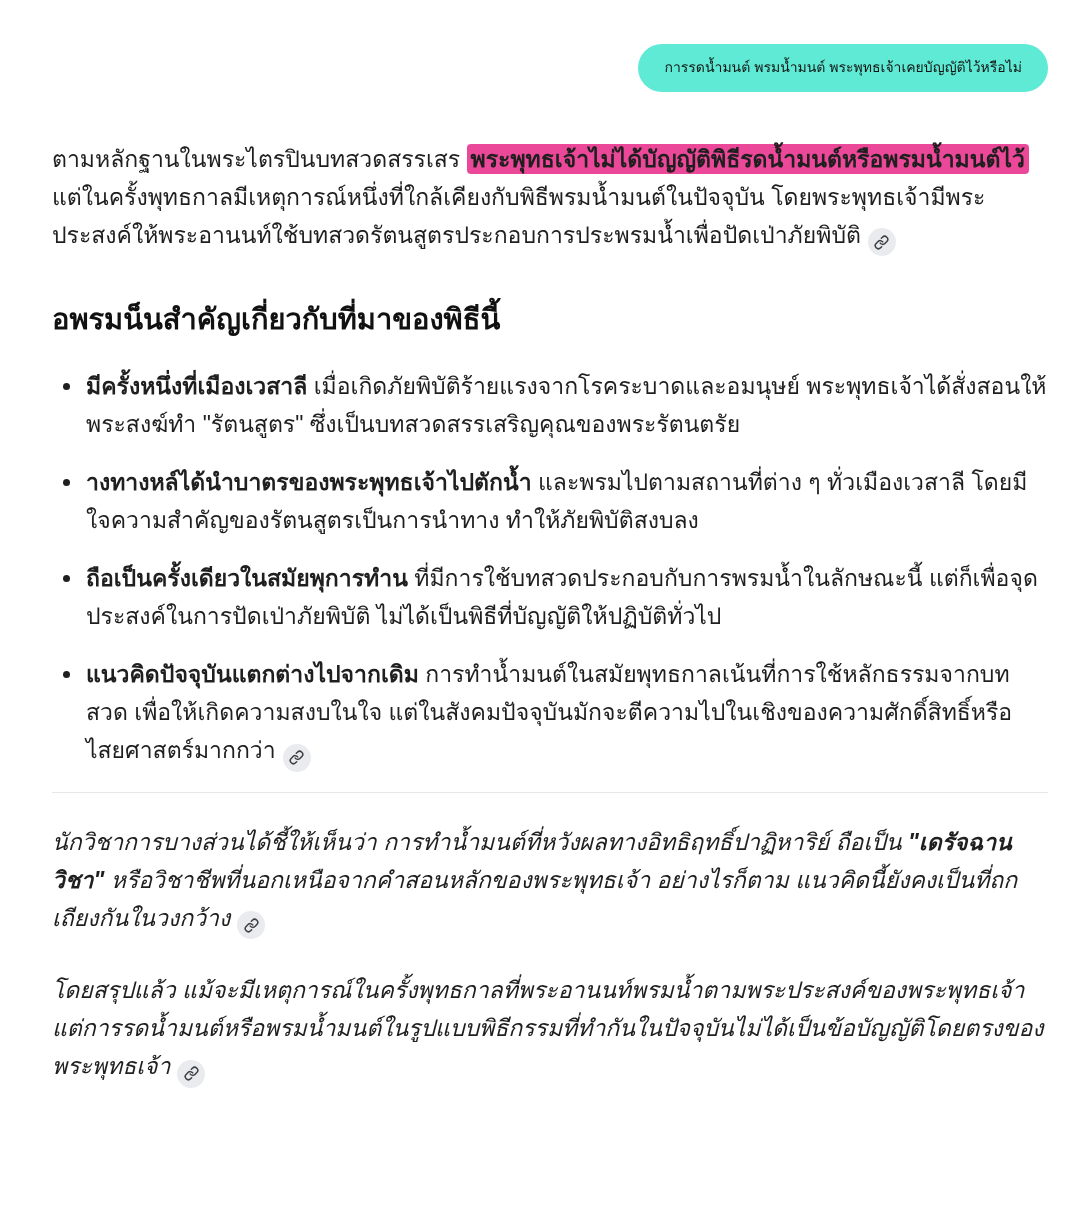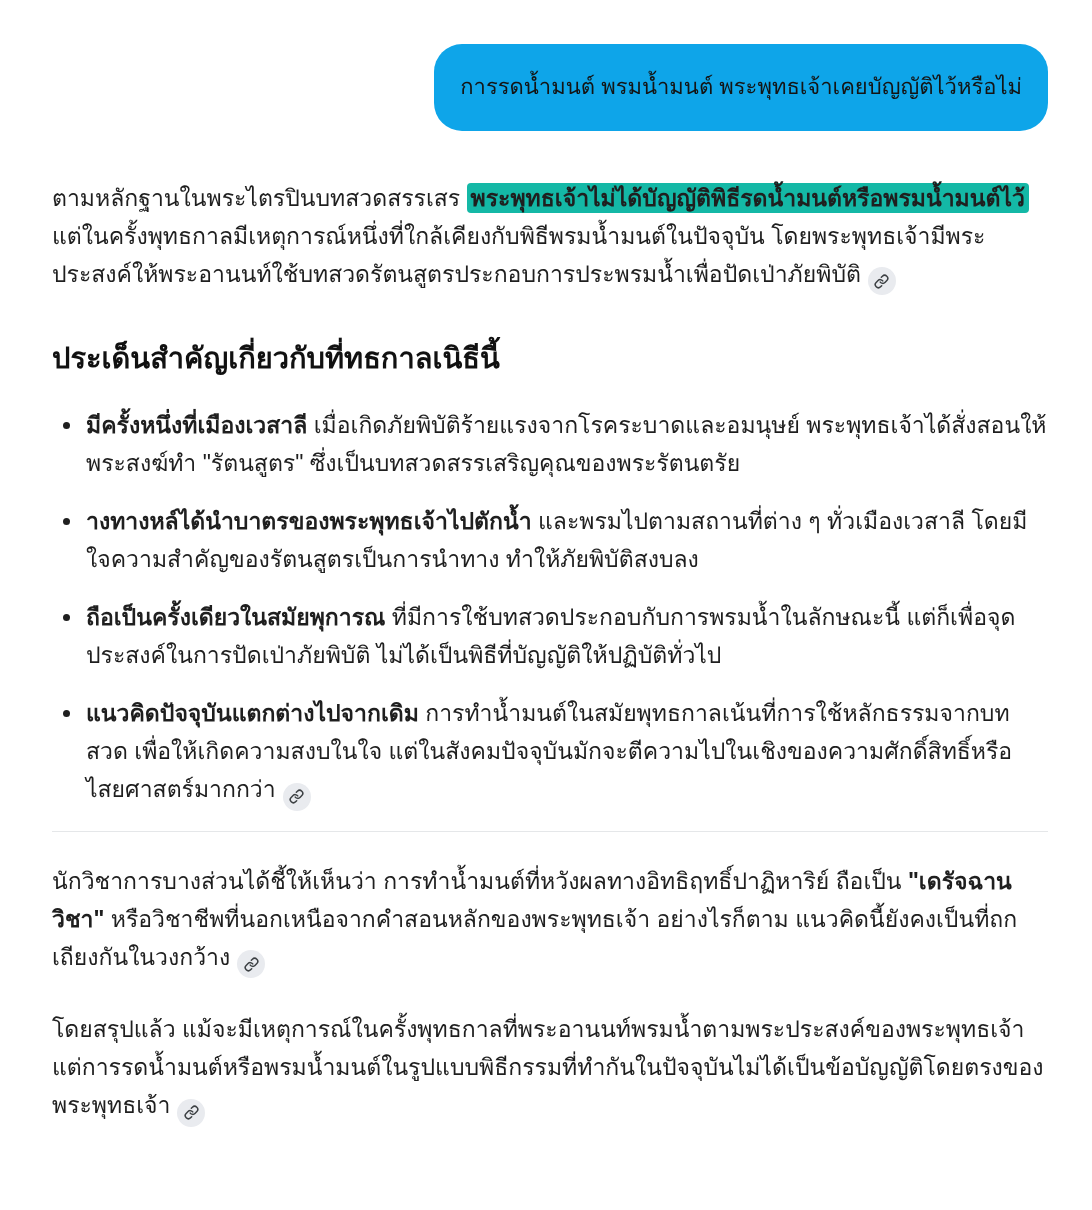"การรดน้ำมนต์ พรมน้ำมนต์" .user-bubble { background: #0ea5e9 -> #5eead4; font-size: 22px -> 14px; padding: 28px 26px -> 14px 26px }
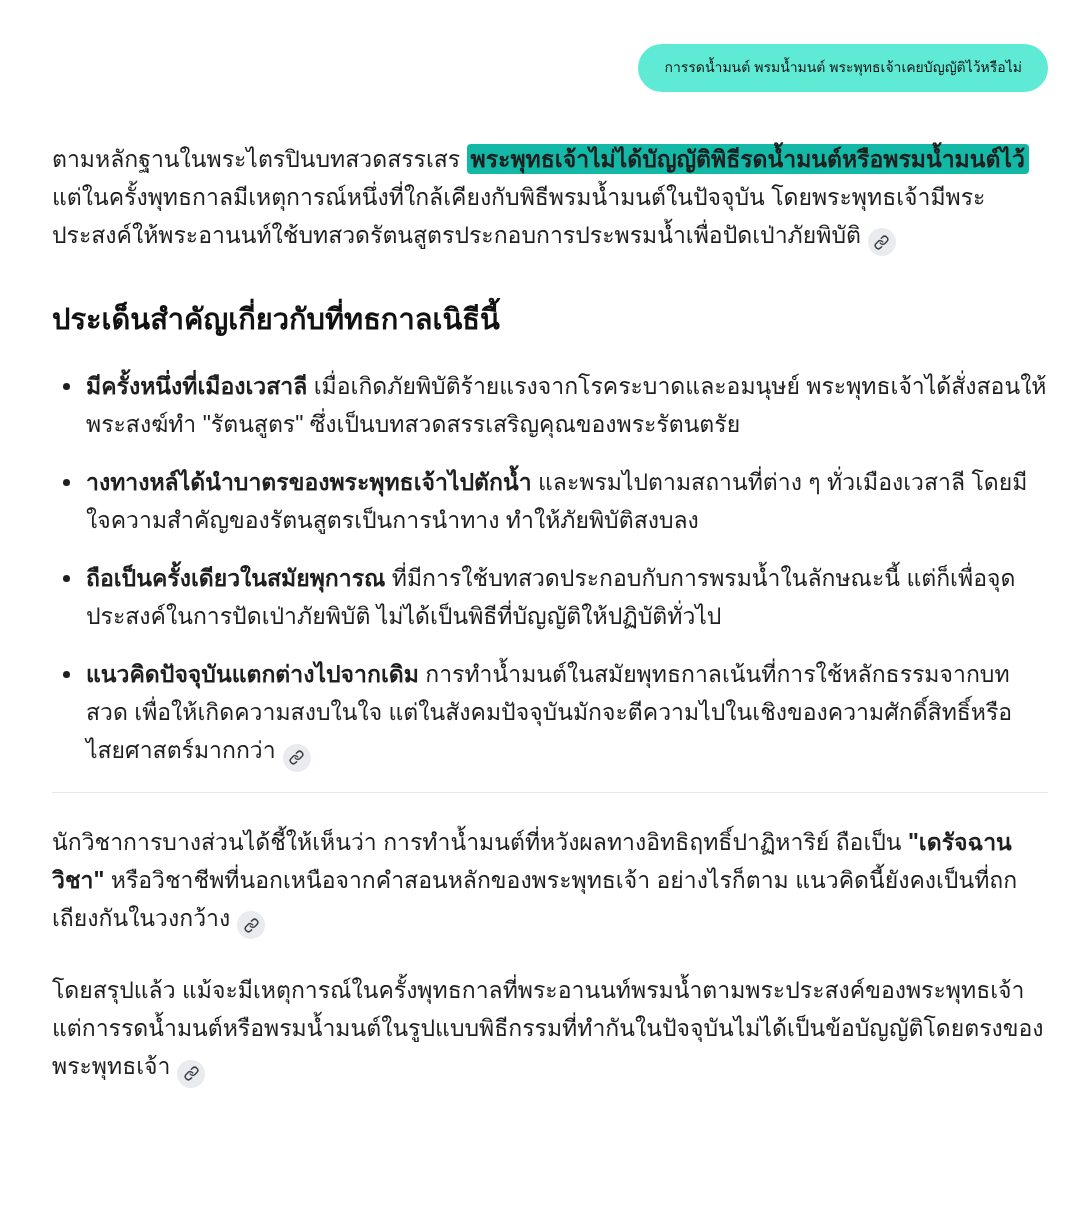"พระพุทธเจ้าไม่ได้บัญญัติพิธีรดน้ำมนต์หรื" .hl { background: #14b8a6 -> #ec4899 }
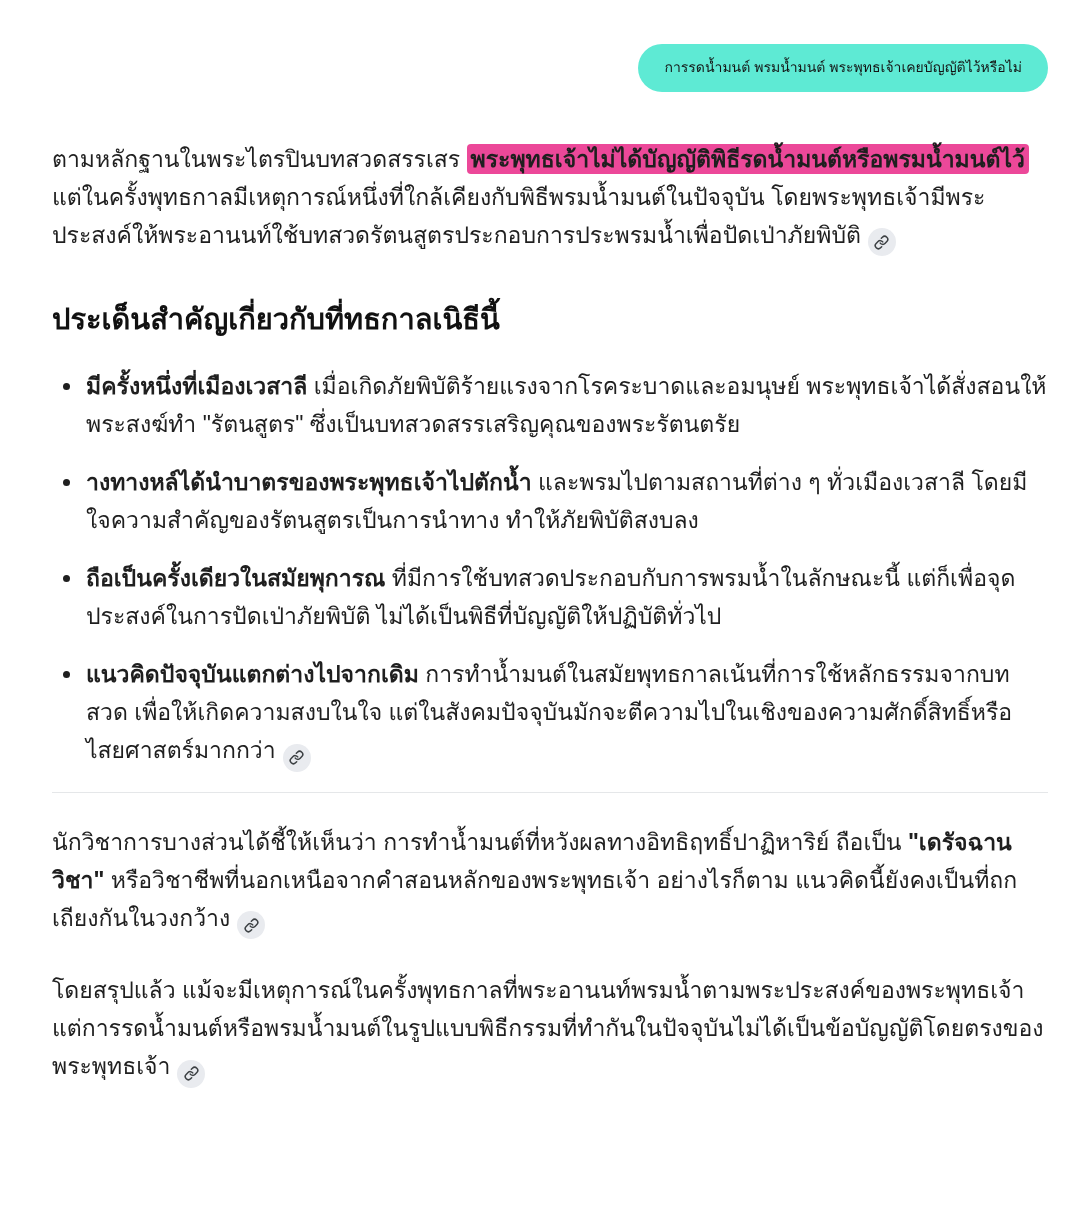"ประเด็นสำคัญเกี่ยวกับที่ทธกาลเนิธีนี้" h2.section-heading { text: ประเด็นสำคัญเกี่ยวกับที่ทธกาลเนิธีนี้ -> อพรมน็นสำคัญเกี่ยวกับที่มาของพิธีนี้ }
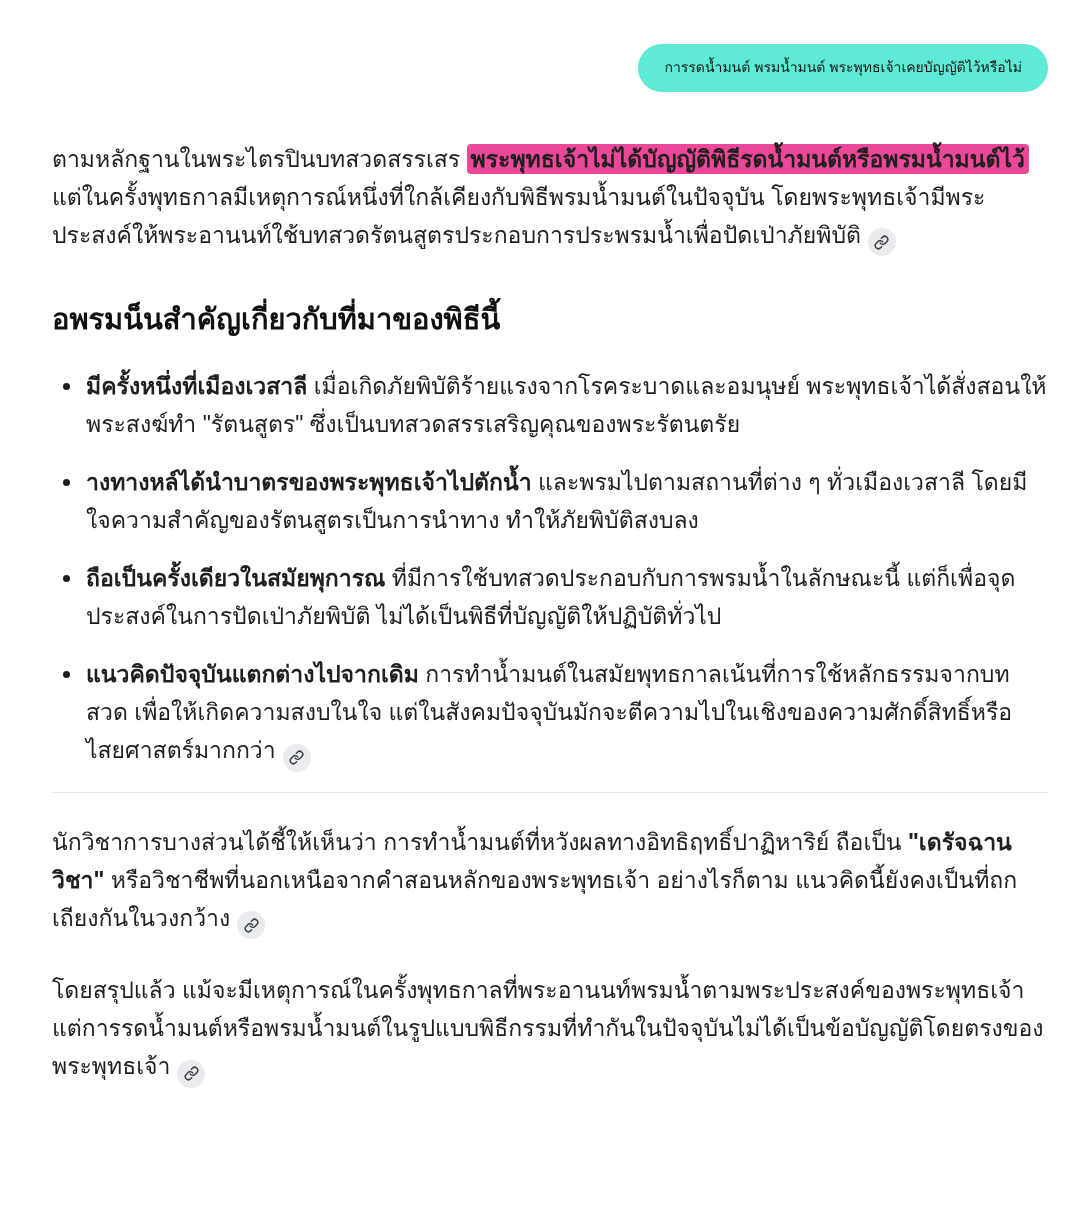"ถือเป็นครั้งเดียวในสมัยพุการณ" span.bold { text: ถือเป็นครั้งเดียวในสมัยพุการณ -> ถือเป็นครั้งเดียวในสมัยพุการทำน }
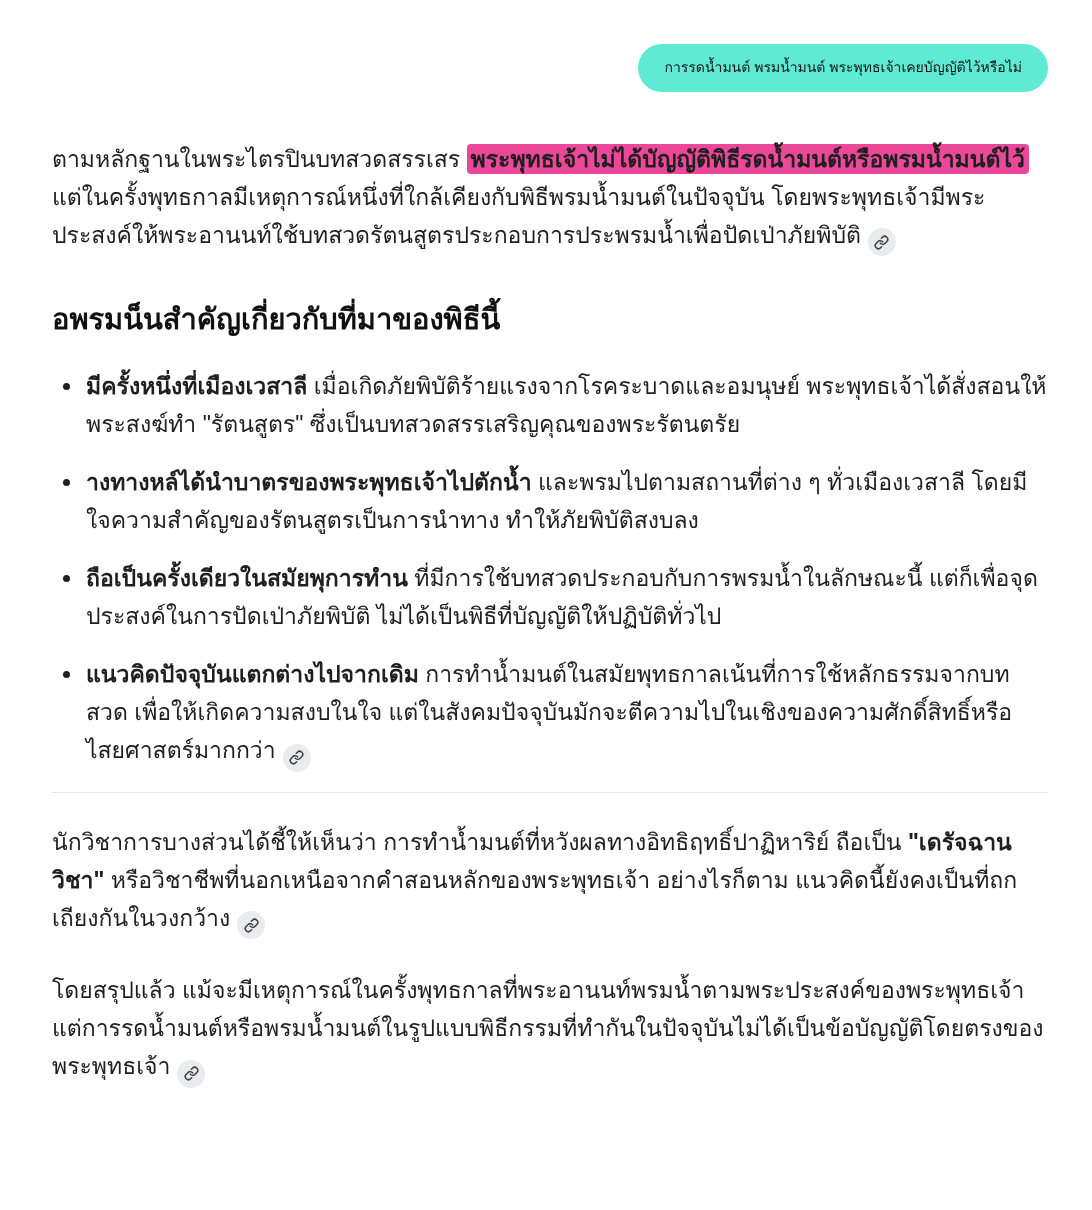"นักวิชาการบางส่วนได้ชี้ให้เห็นว่า" .para { font-style: none -> italic }
